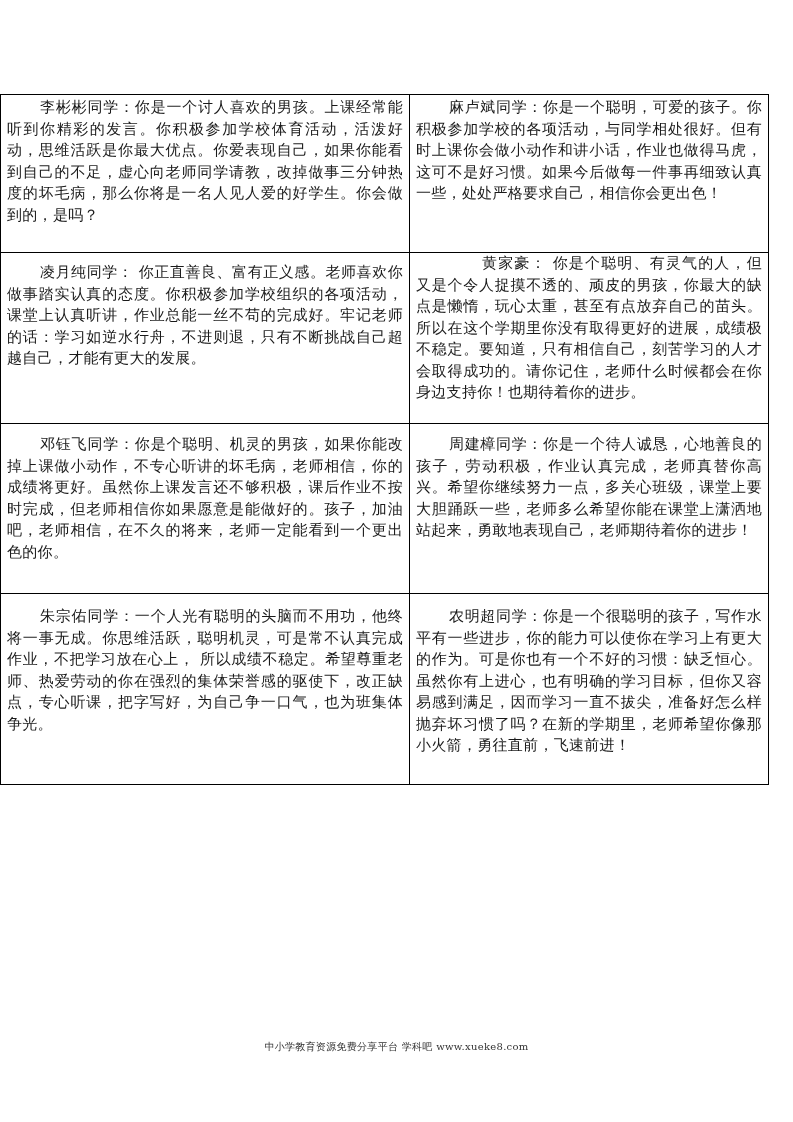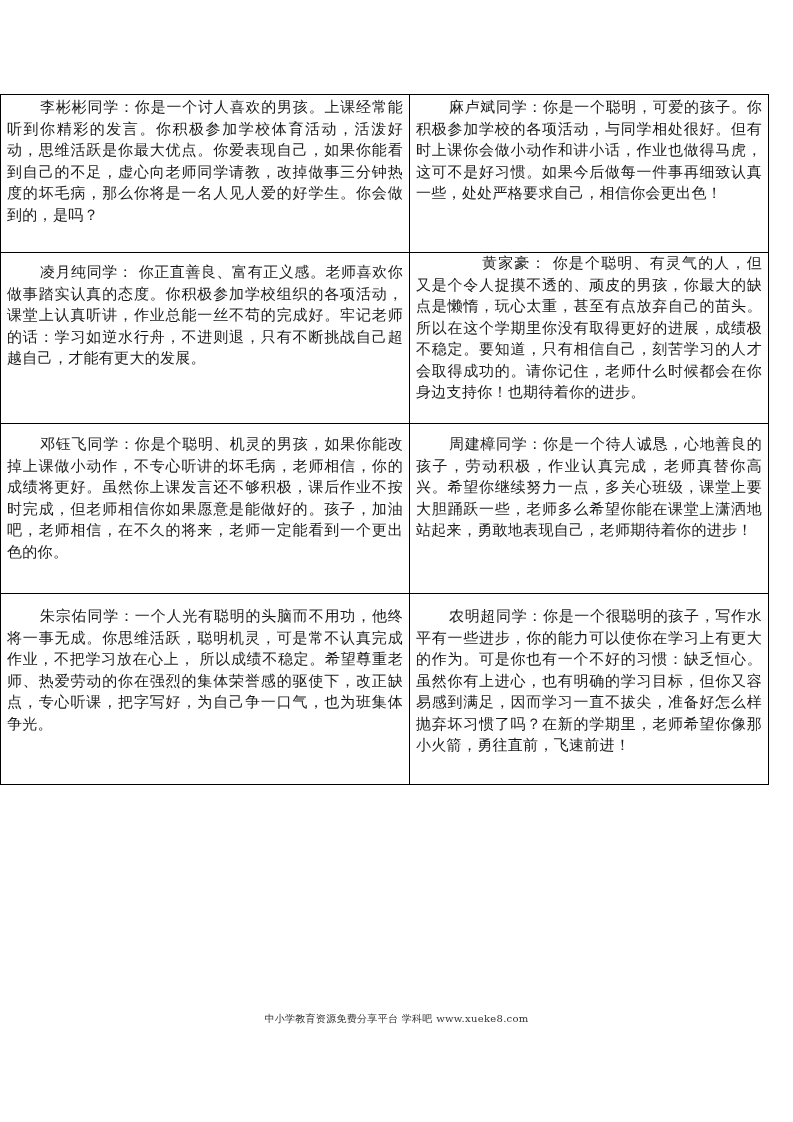"朱宗佑同学：一个人光有聪明的头脑而不用功，他终将一事无成。你思维活跃，聪明机灵，" .r5 { font-family: Liberation Serif, serif -> none }
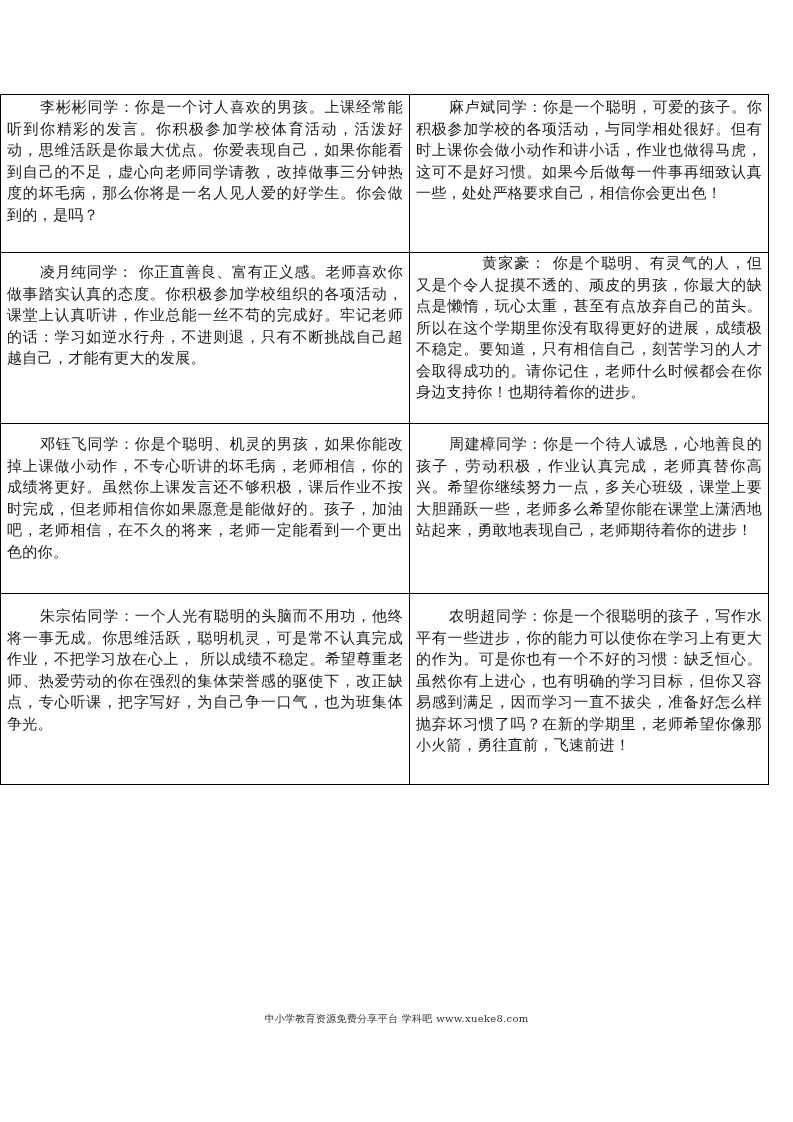"中小学教育资源免费分享平台 学科吧 www.xueke8.com" .footer { top: 1012px -> 1040px }
